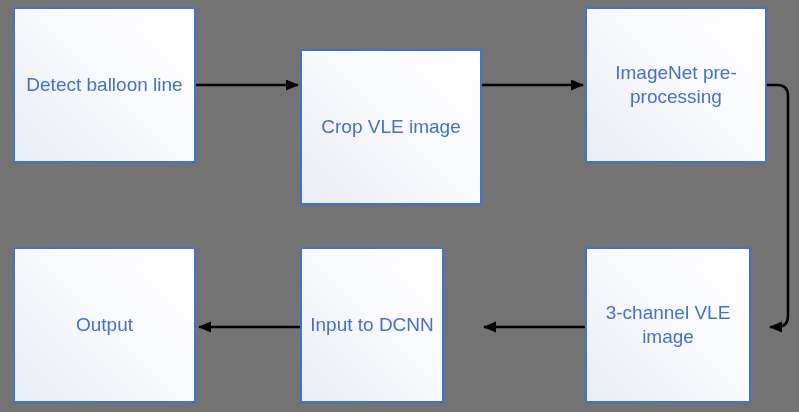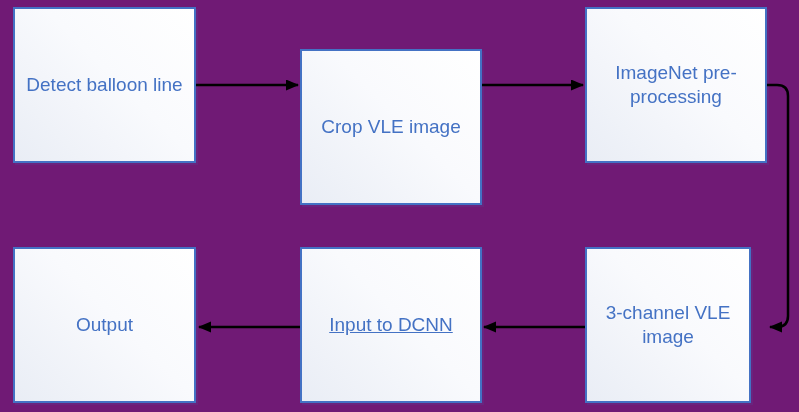"Detect balloon line" .canvas { background: #701a75 -> #737373 }
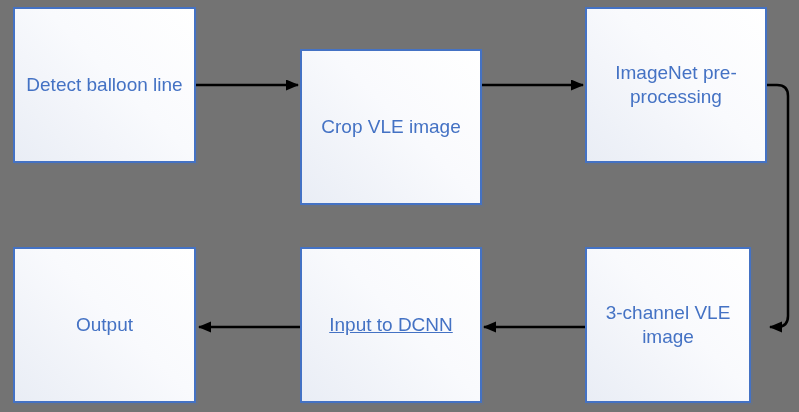"Input to DCNN" .node-5 { text-decoration: underline -> none; width: 182px -> 144px }
